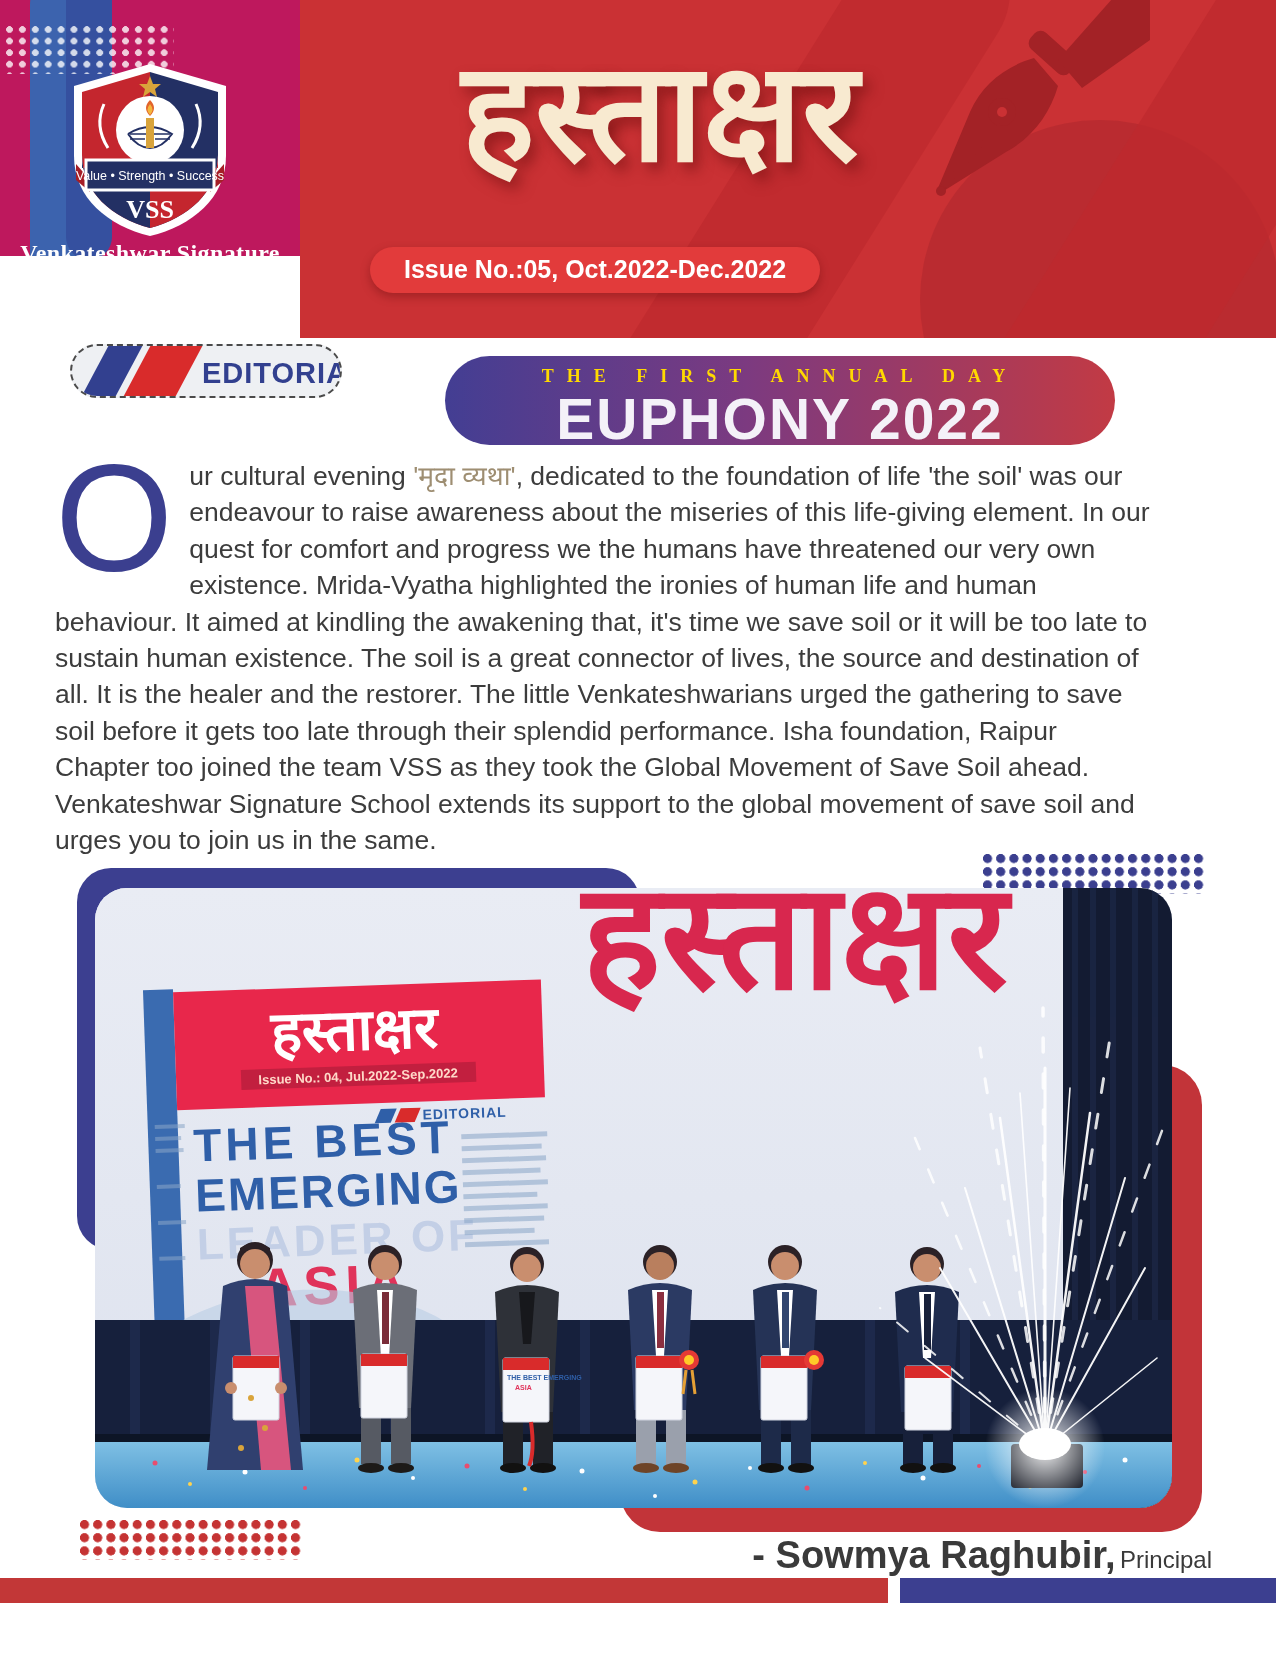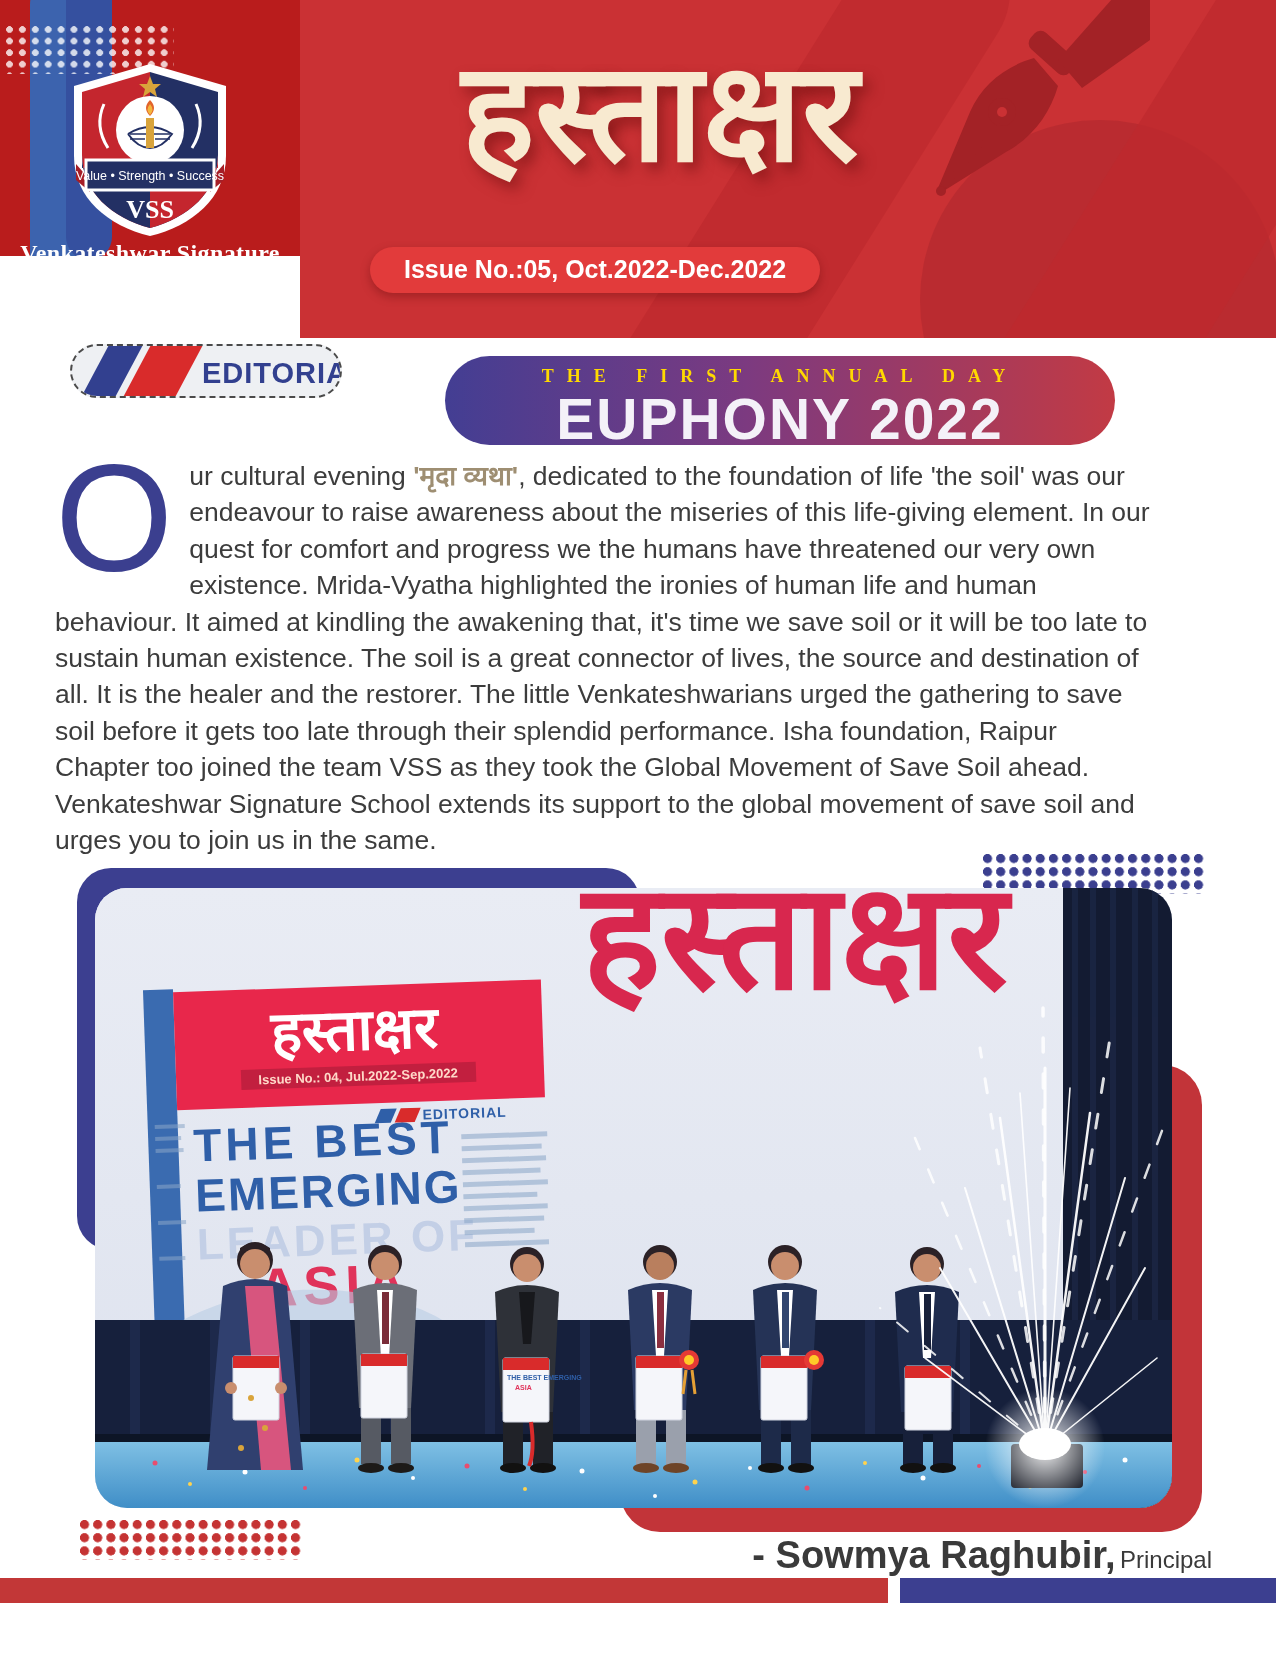"Value • Strength • Success" .header-blue { background: #b91c1c -> #be185d }
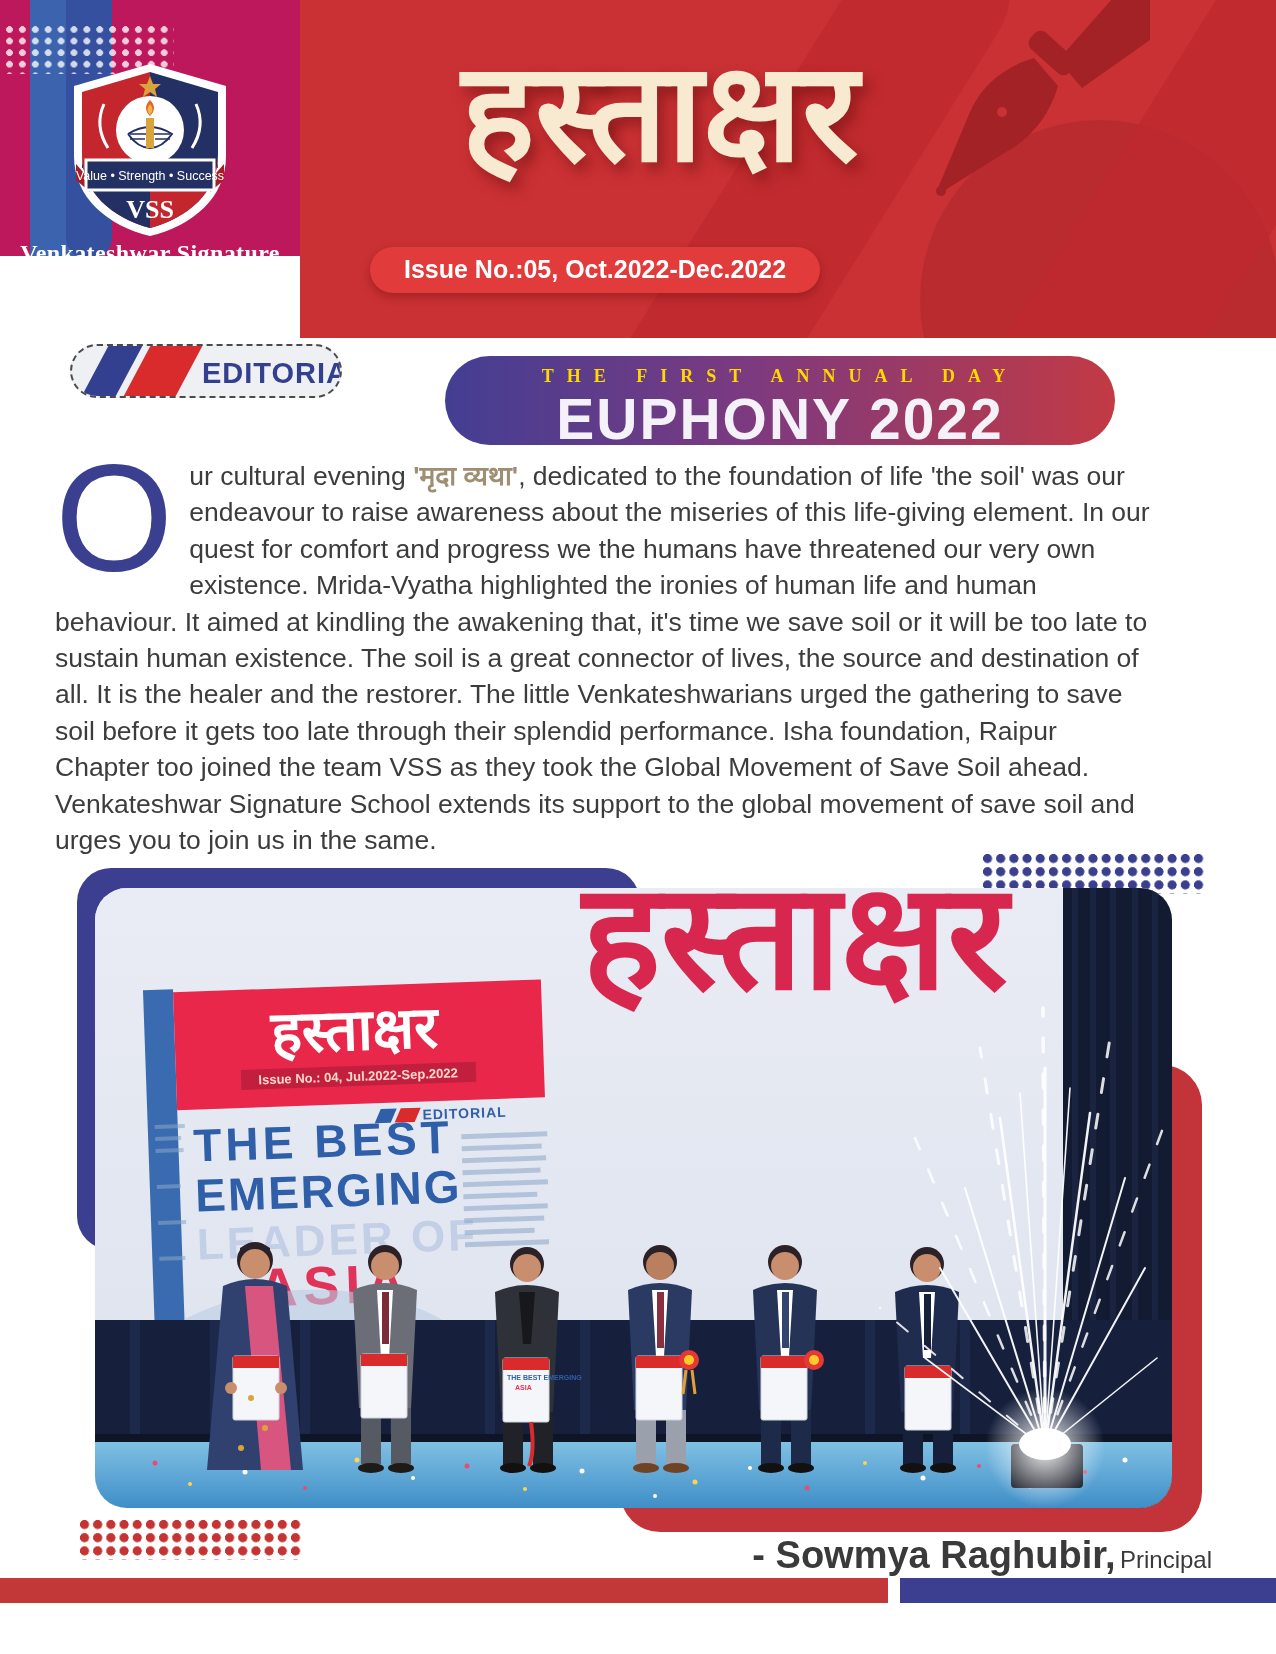"'मृदा व्यथा'" .hindi-hl { font-weight: bold -> normal }
